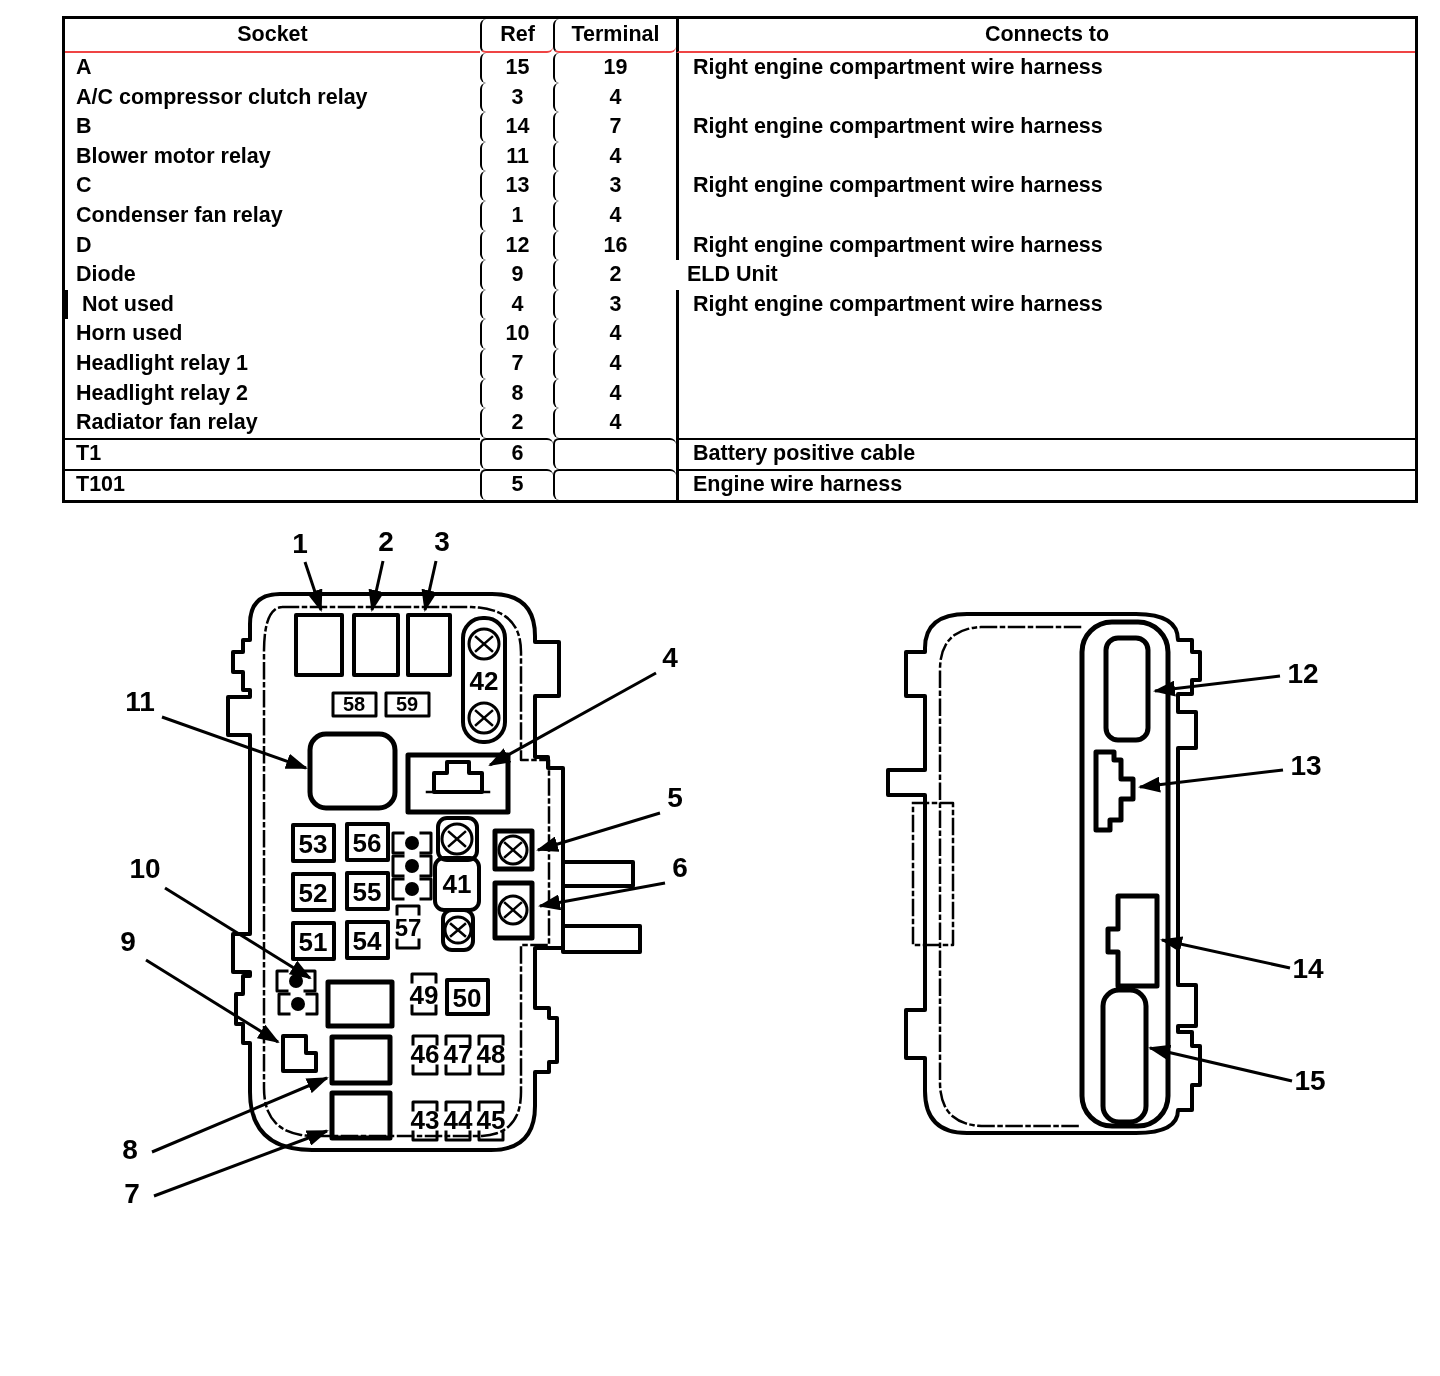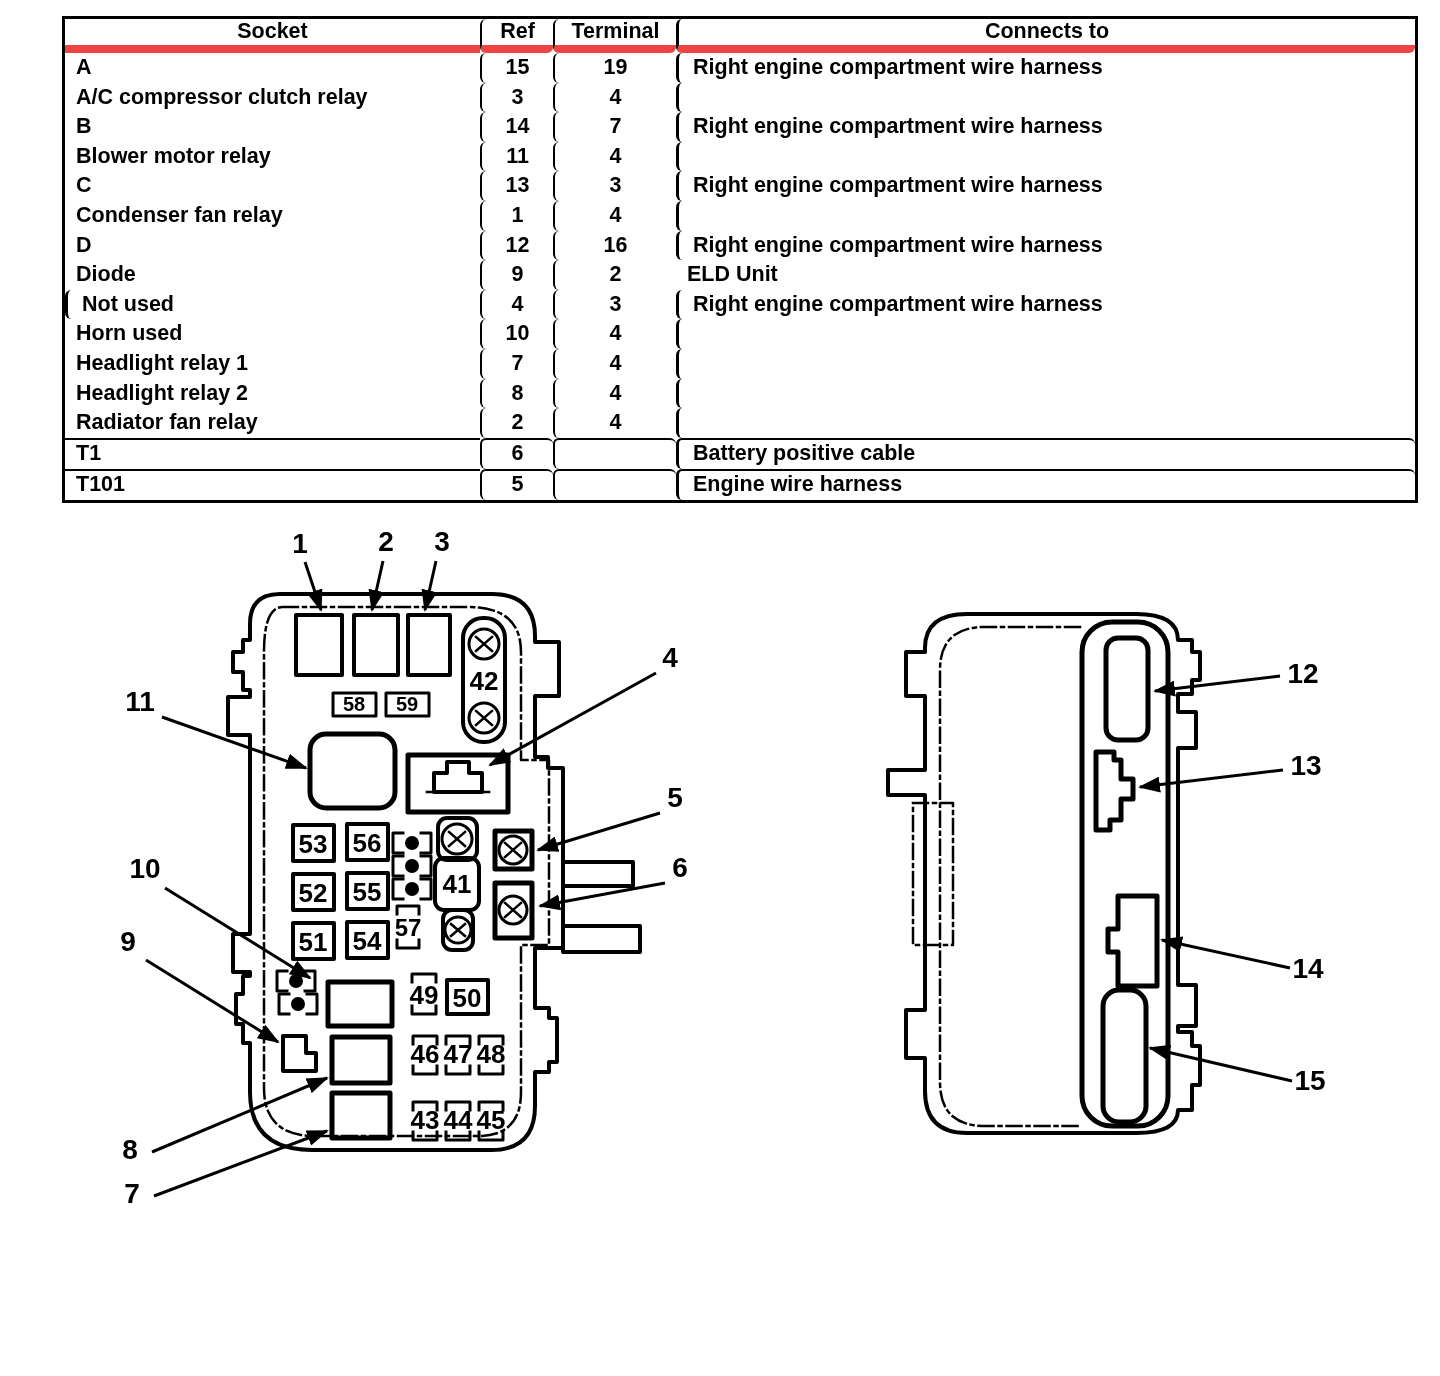"Socket" .hd { border-bottom: 8px solid #ef4444 -> 2px solid #ef4444 }
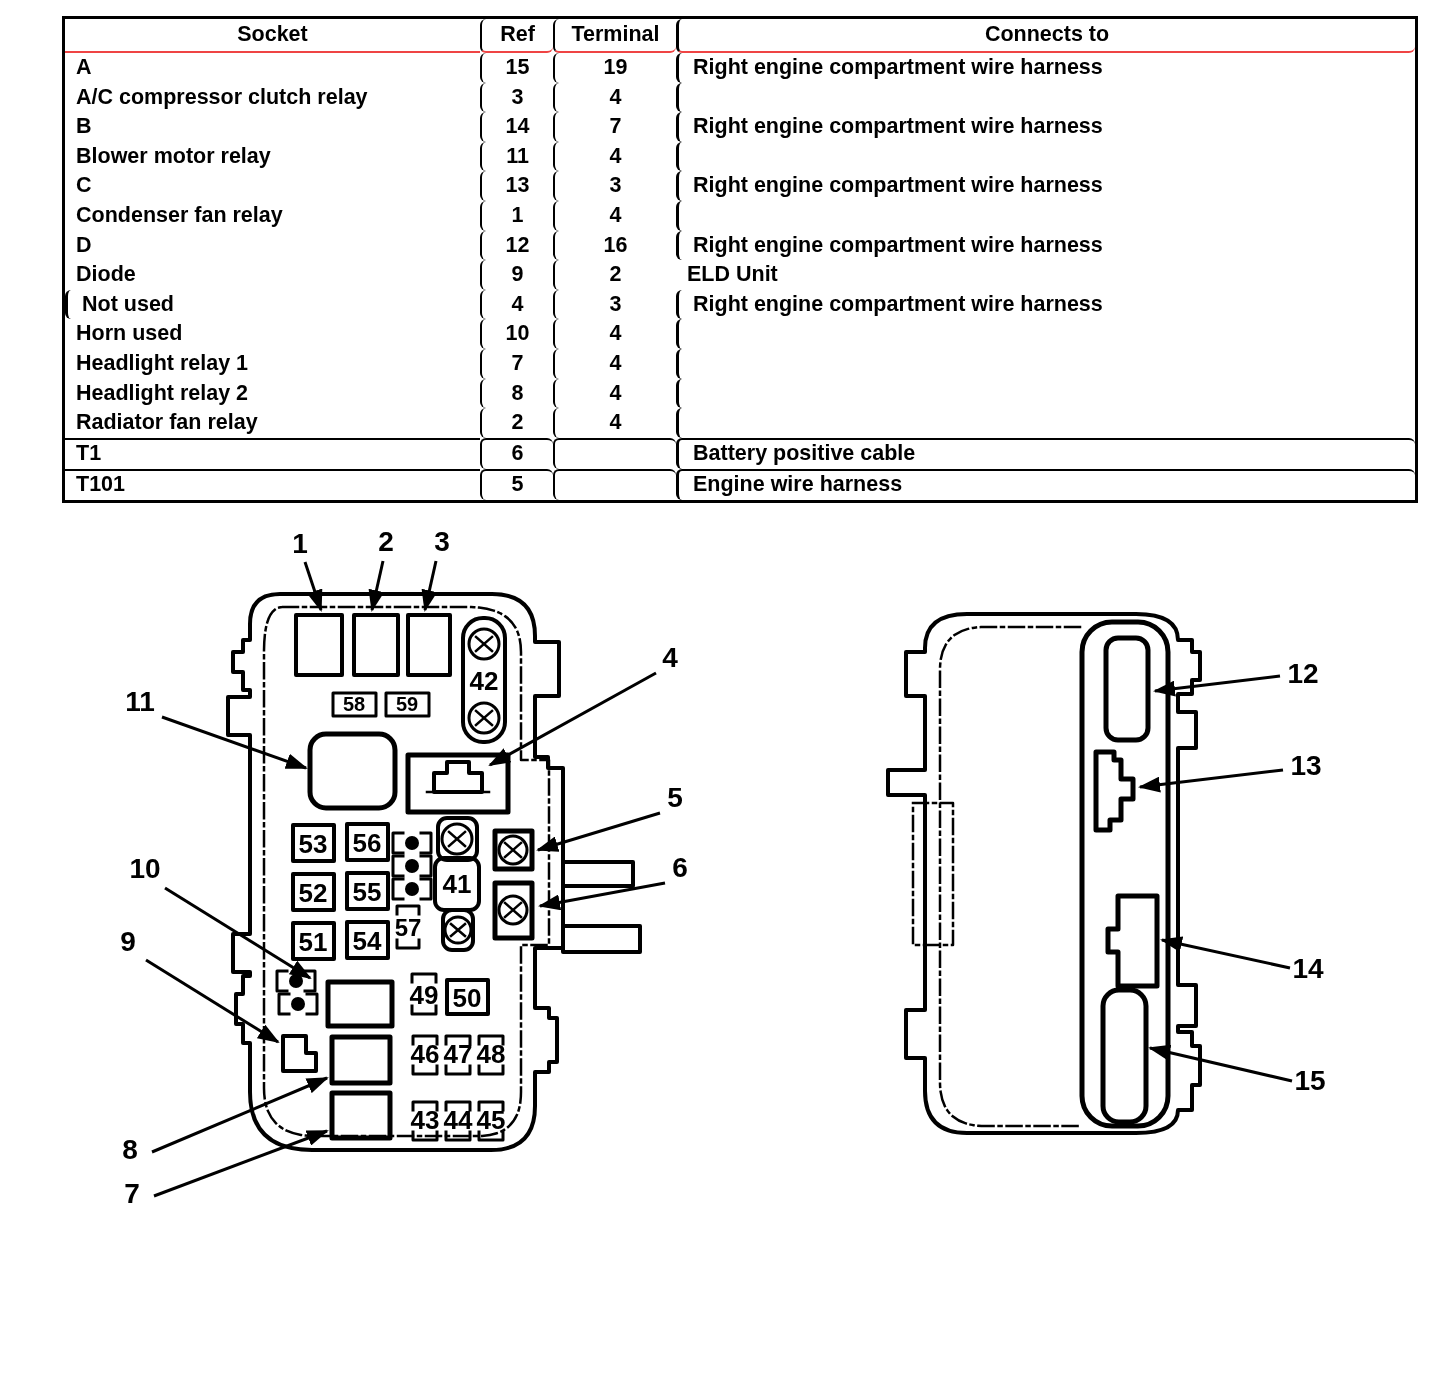"Connects to" .c4 { border-radius: 6px -> none }
